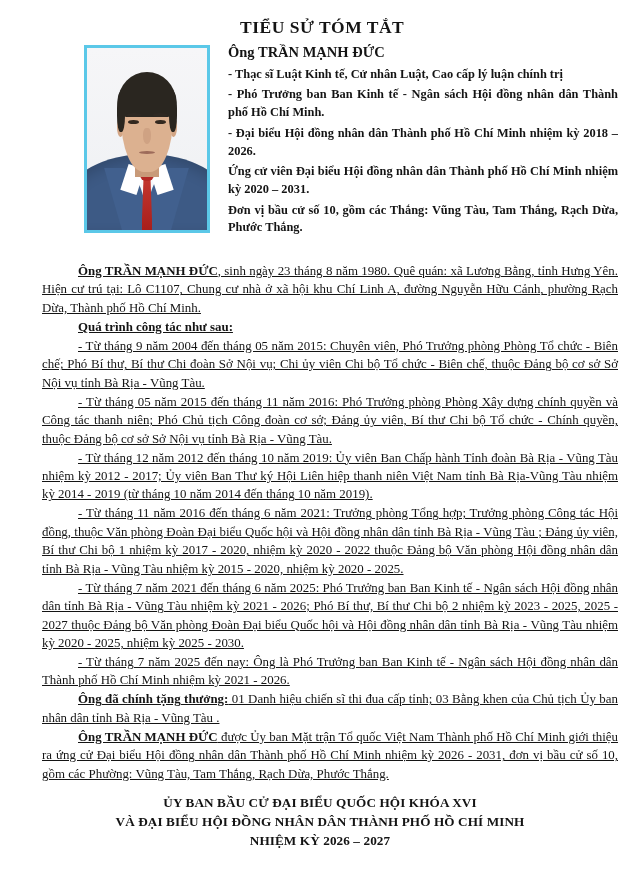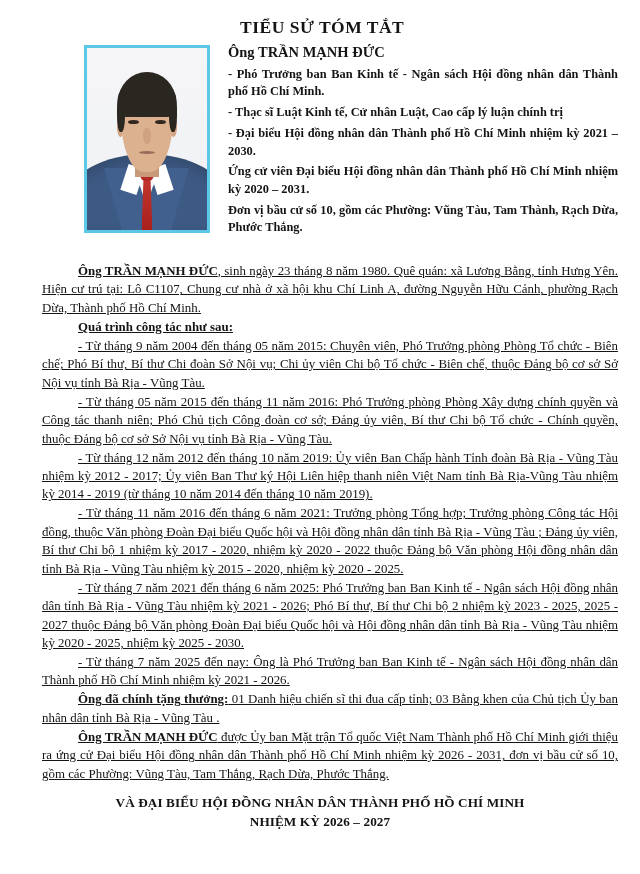"- Phó Trưởng ban Ban" div.header-line { order: before "- Thạc sĩ Luật Kinh" -> after "- Thạc sĩ Luật Kinh" }
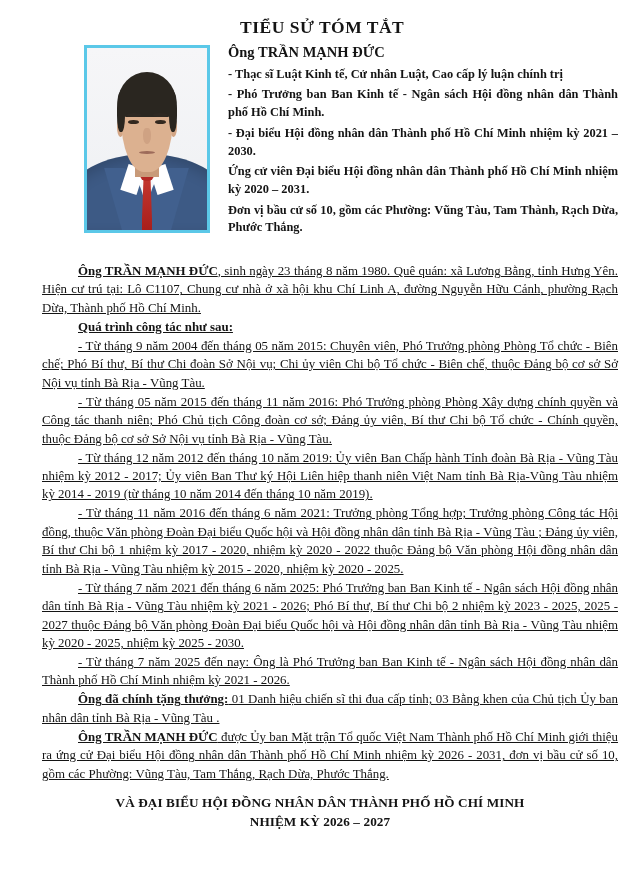"- Đại biểu Hội đồng" div.header-line { text: 2021 – 2030 -> 2018 – 2026 }
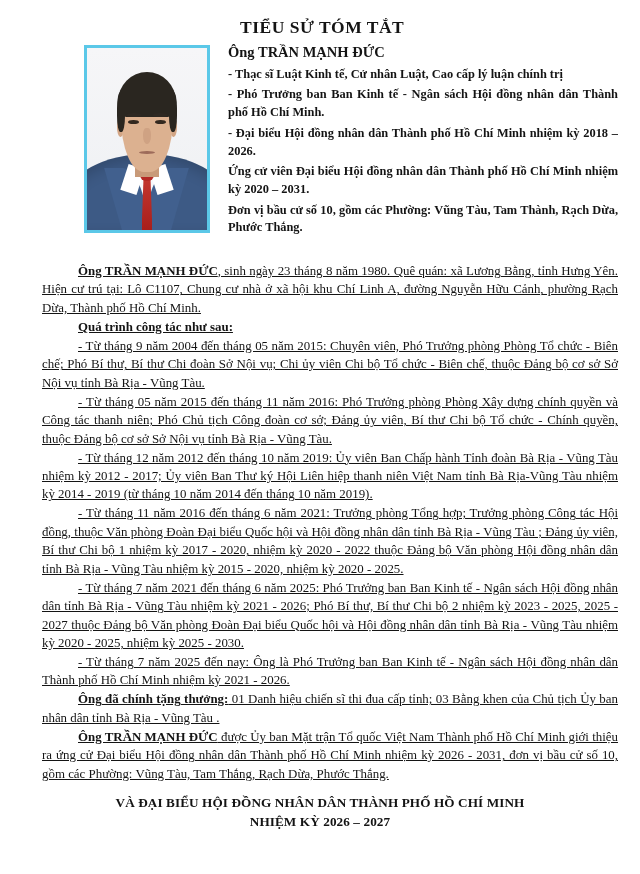"Đơn vị bầu cử số" div.header-line { text: Phường: Vũng Tàu, Tam Thành -> Thắng: Vũng Tàu, Tam Thắng }
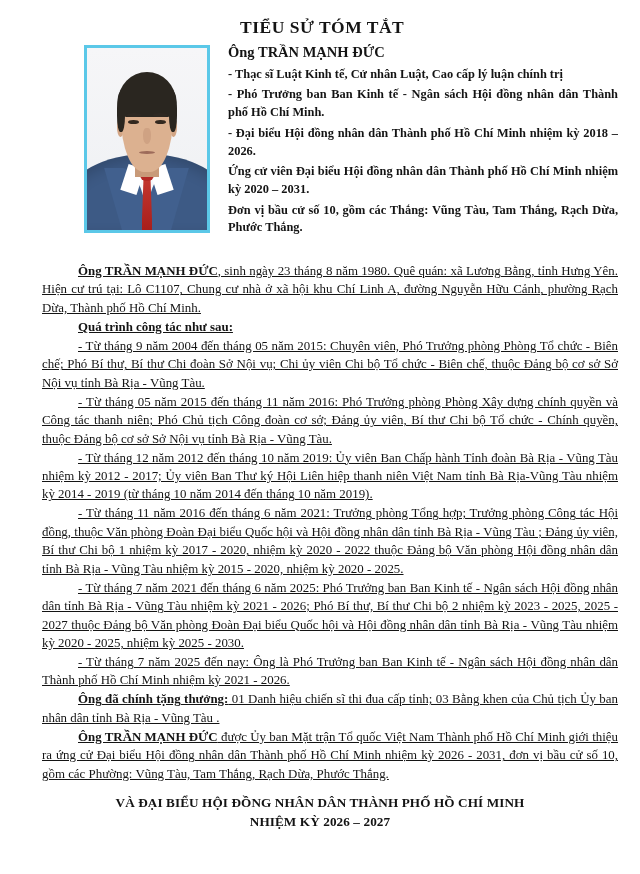"ỦY BAN BẦU CỬ ĐẠI" p.footer-line { html: none -> <p>ỦY BAN BẦU CỬ ĐẠI BIỂU QUỐC HỘI KHÓA XVI</p> }
